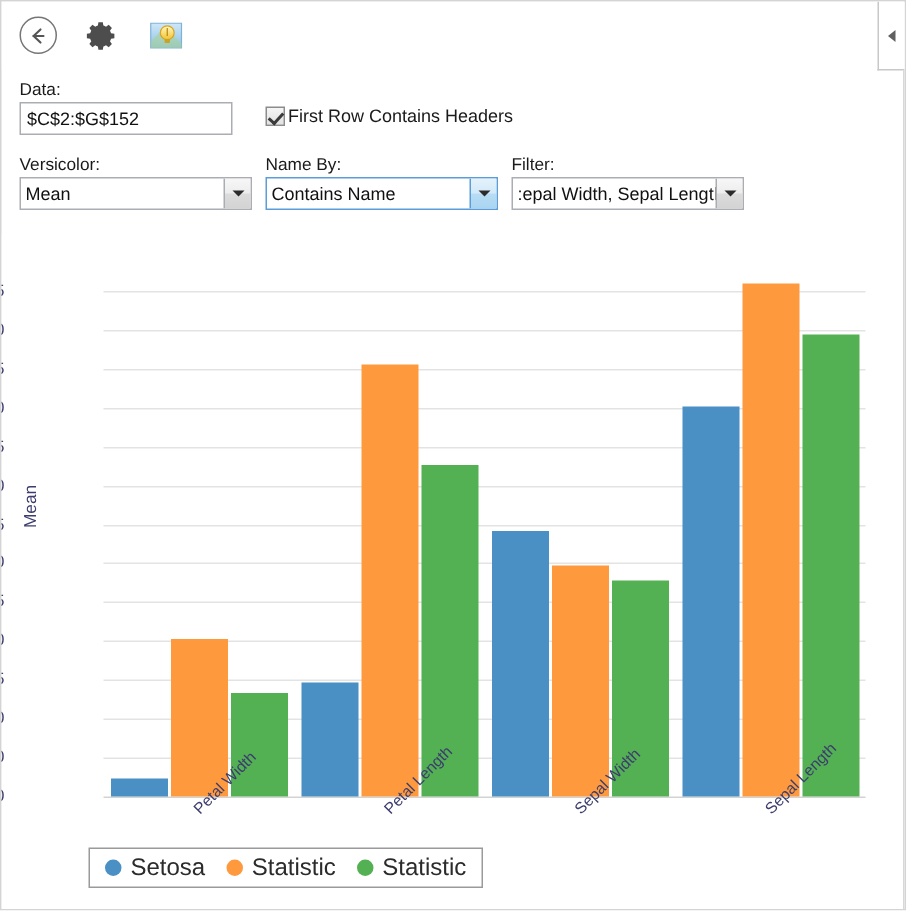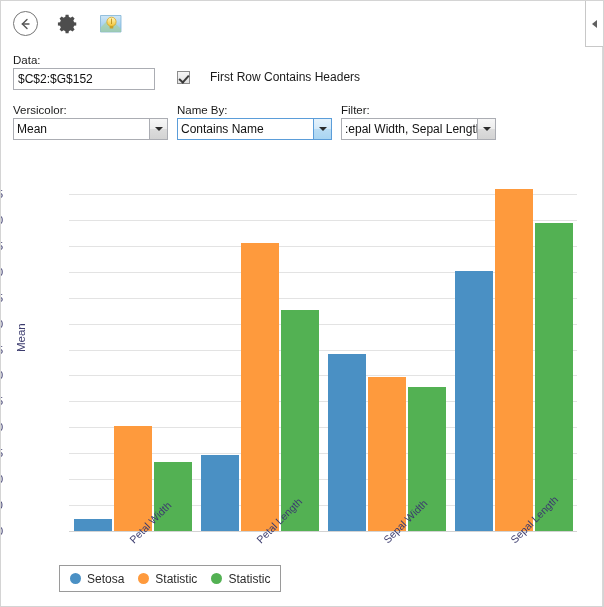"First Row Contains Headers" .chk-row { gap: 20px -> 2px }
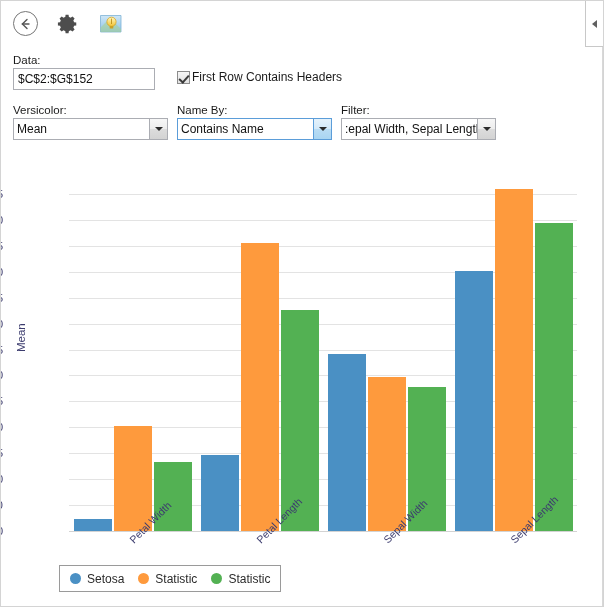"Setosa" .lgtxt { font-size: 12px -> 16px }
